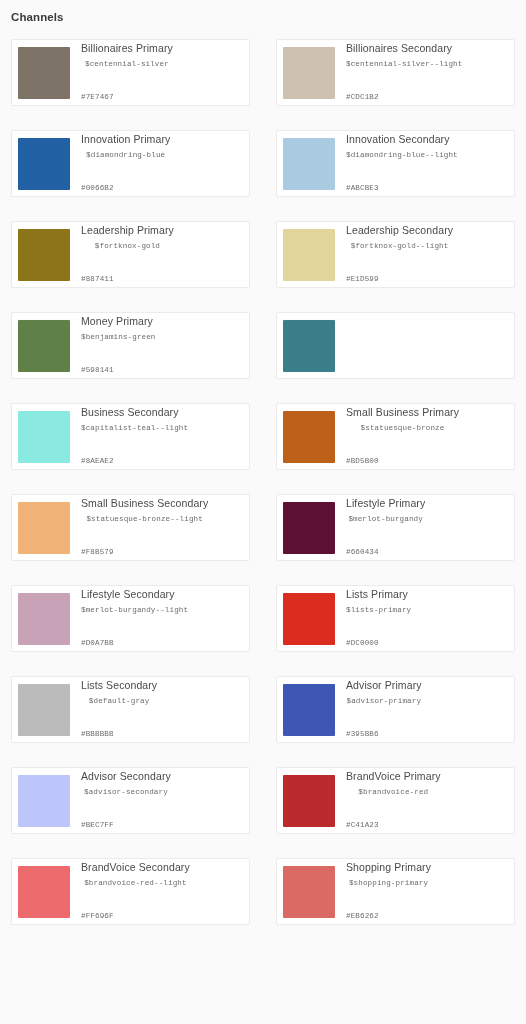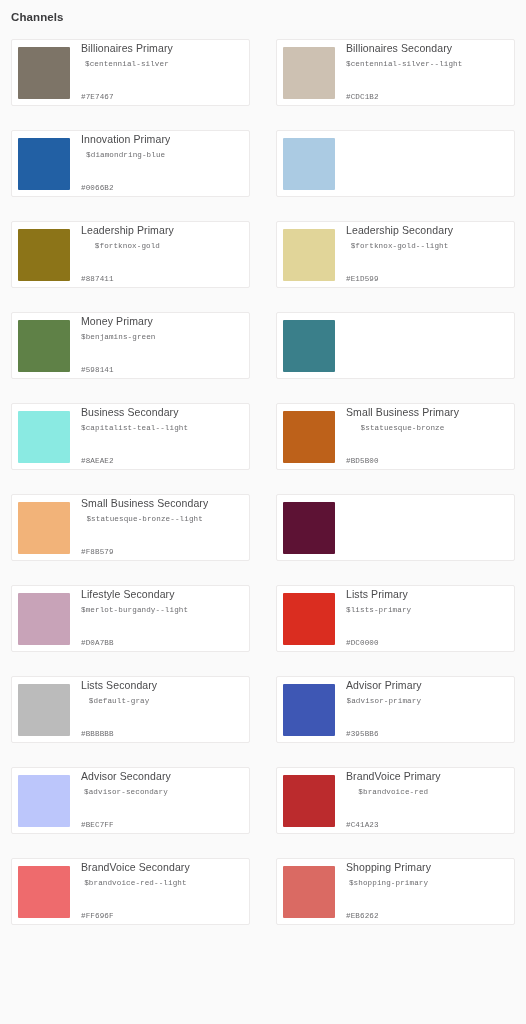"Innovation Secondary" div.swatch-info { html: none -> <div> <div>Innovation Secondary</div> <div>$diamondring-blue--light</div> <div>#ABCBE3</div> </div> }
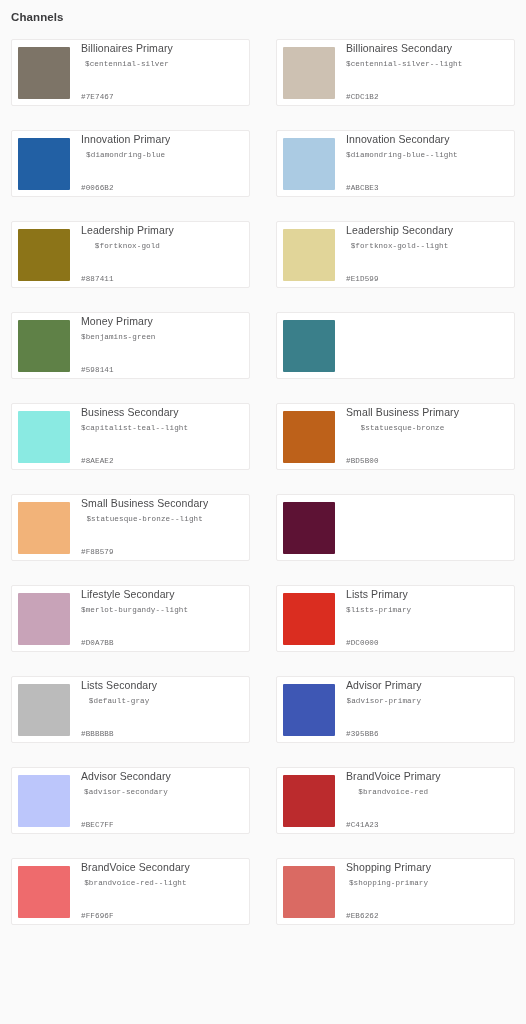"Lifestyle Primary" div.swatch-info { html: none -> <div> <div>Lifestyle Primary</div> <div>$merlot-burgandy</div> <div>#660434</div> </div> }
